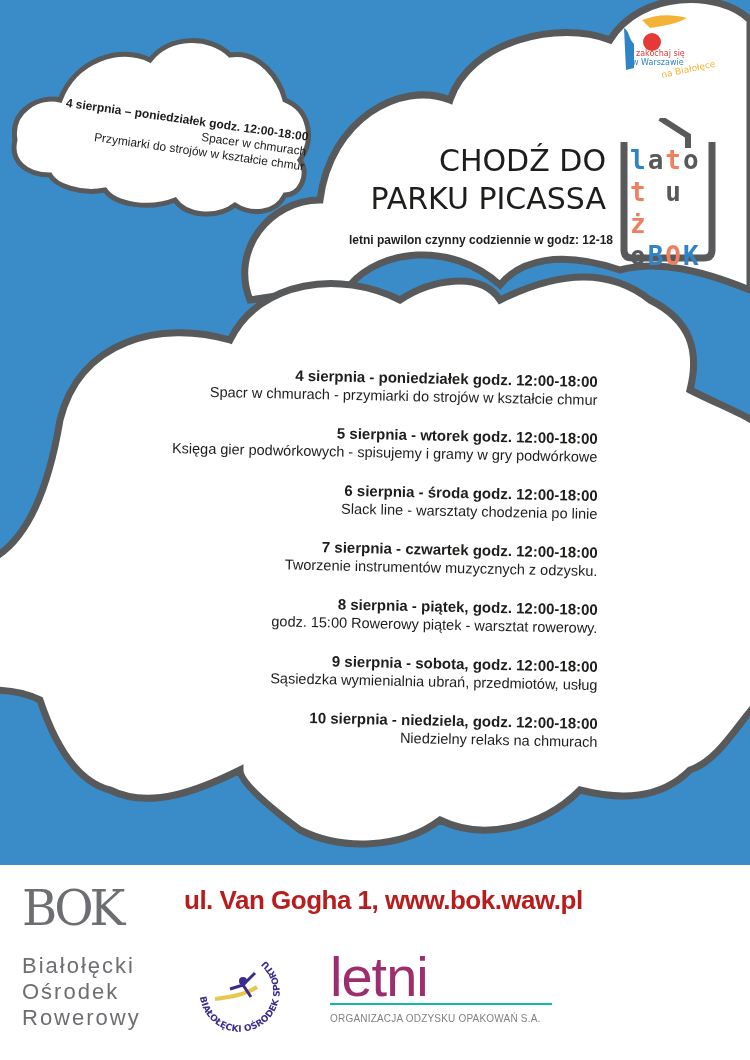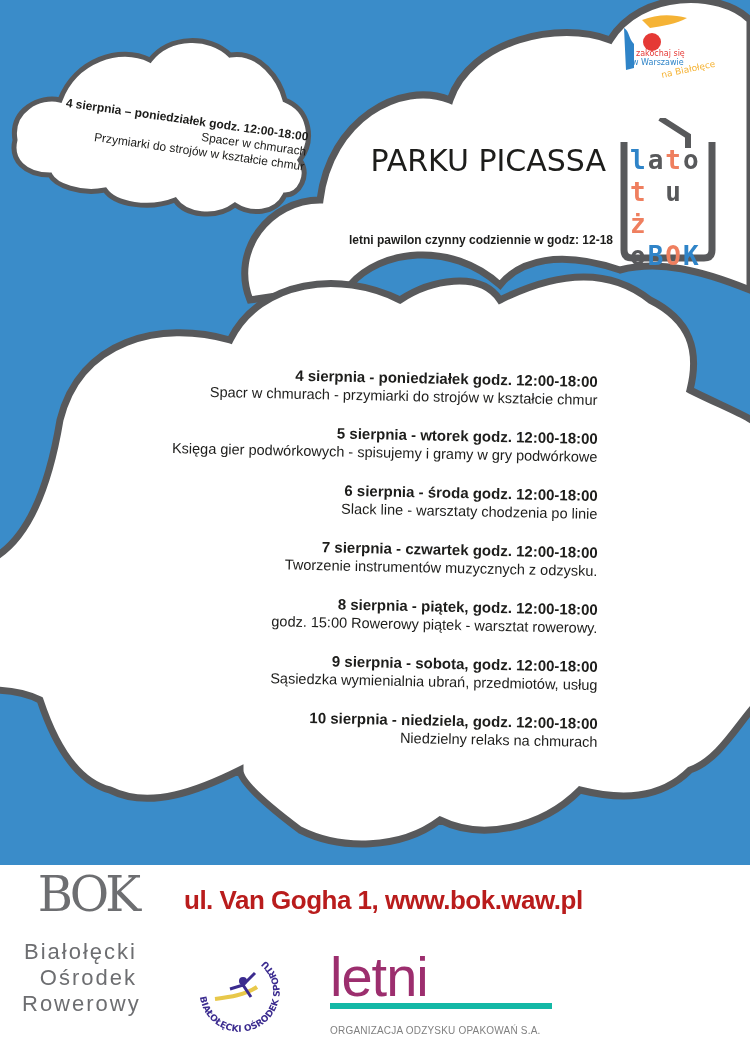"CHODŹ DO" div { html: none -> <div>CHODŹ DO</div> }
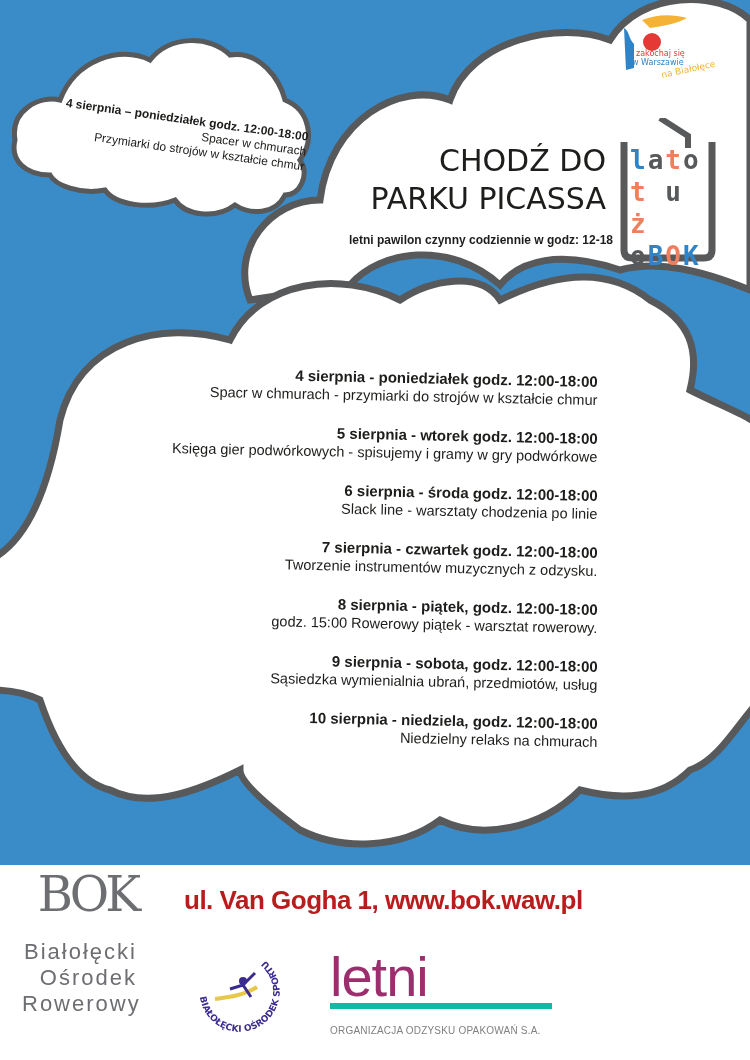"BOK" .bok { text-align: right -> none; top: 4px -> 18px }
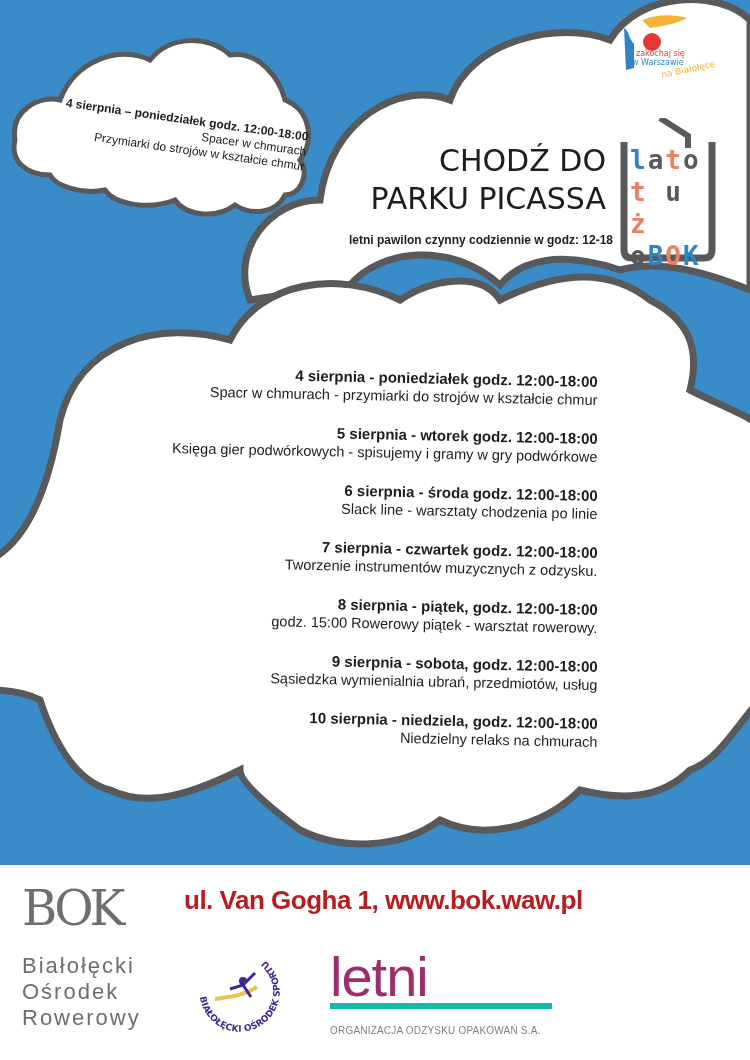"ORGANIZACJA ODZYSKU OPAKOWAŃ S.A." .reeko .sub { border-top: 6px solid #14b8a6 -> 2px solid #14b8a6; padding-top: 16px -> 8px }
